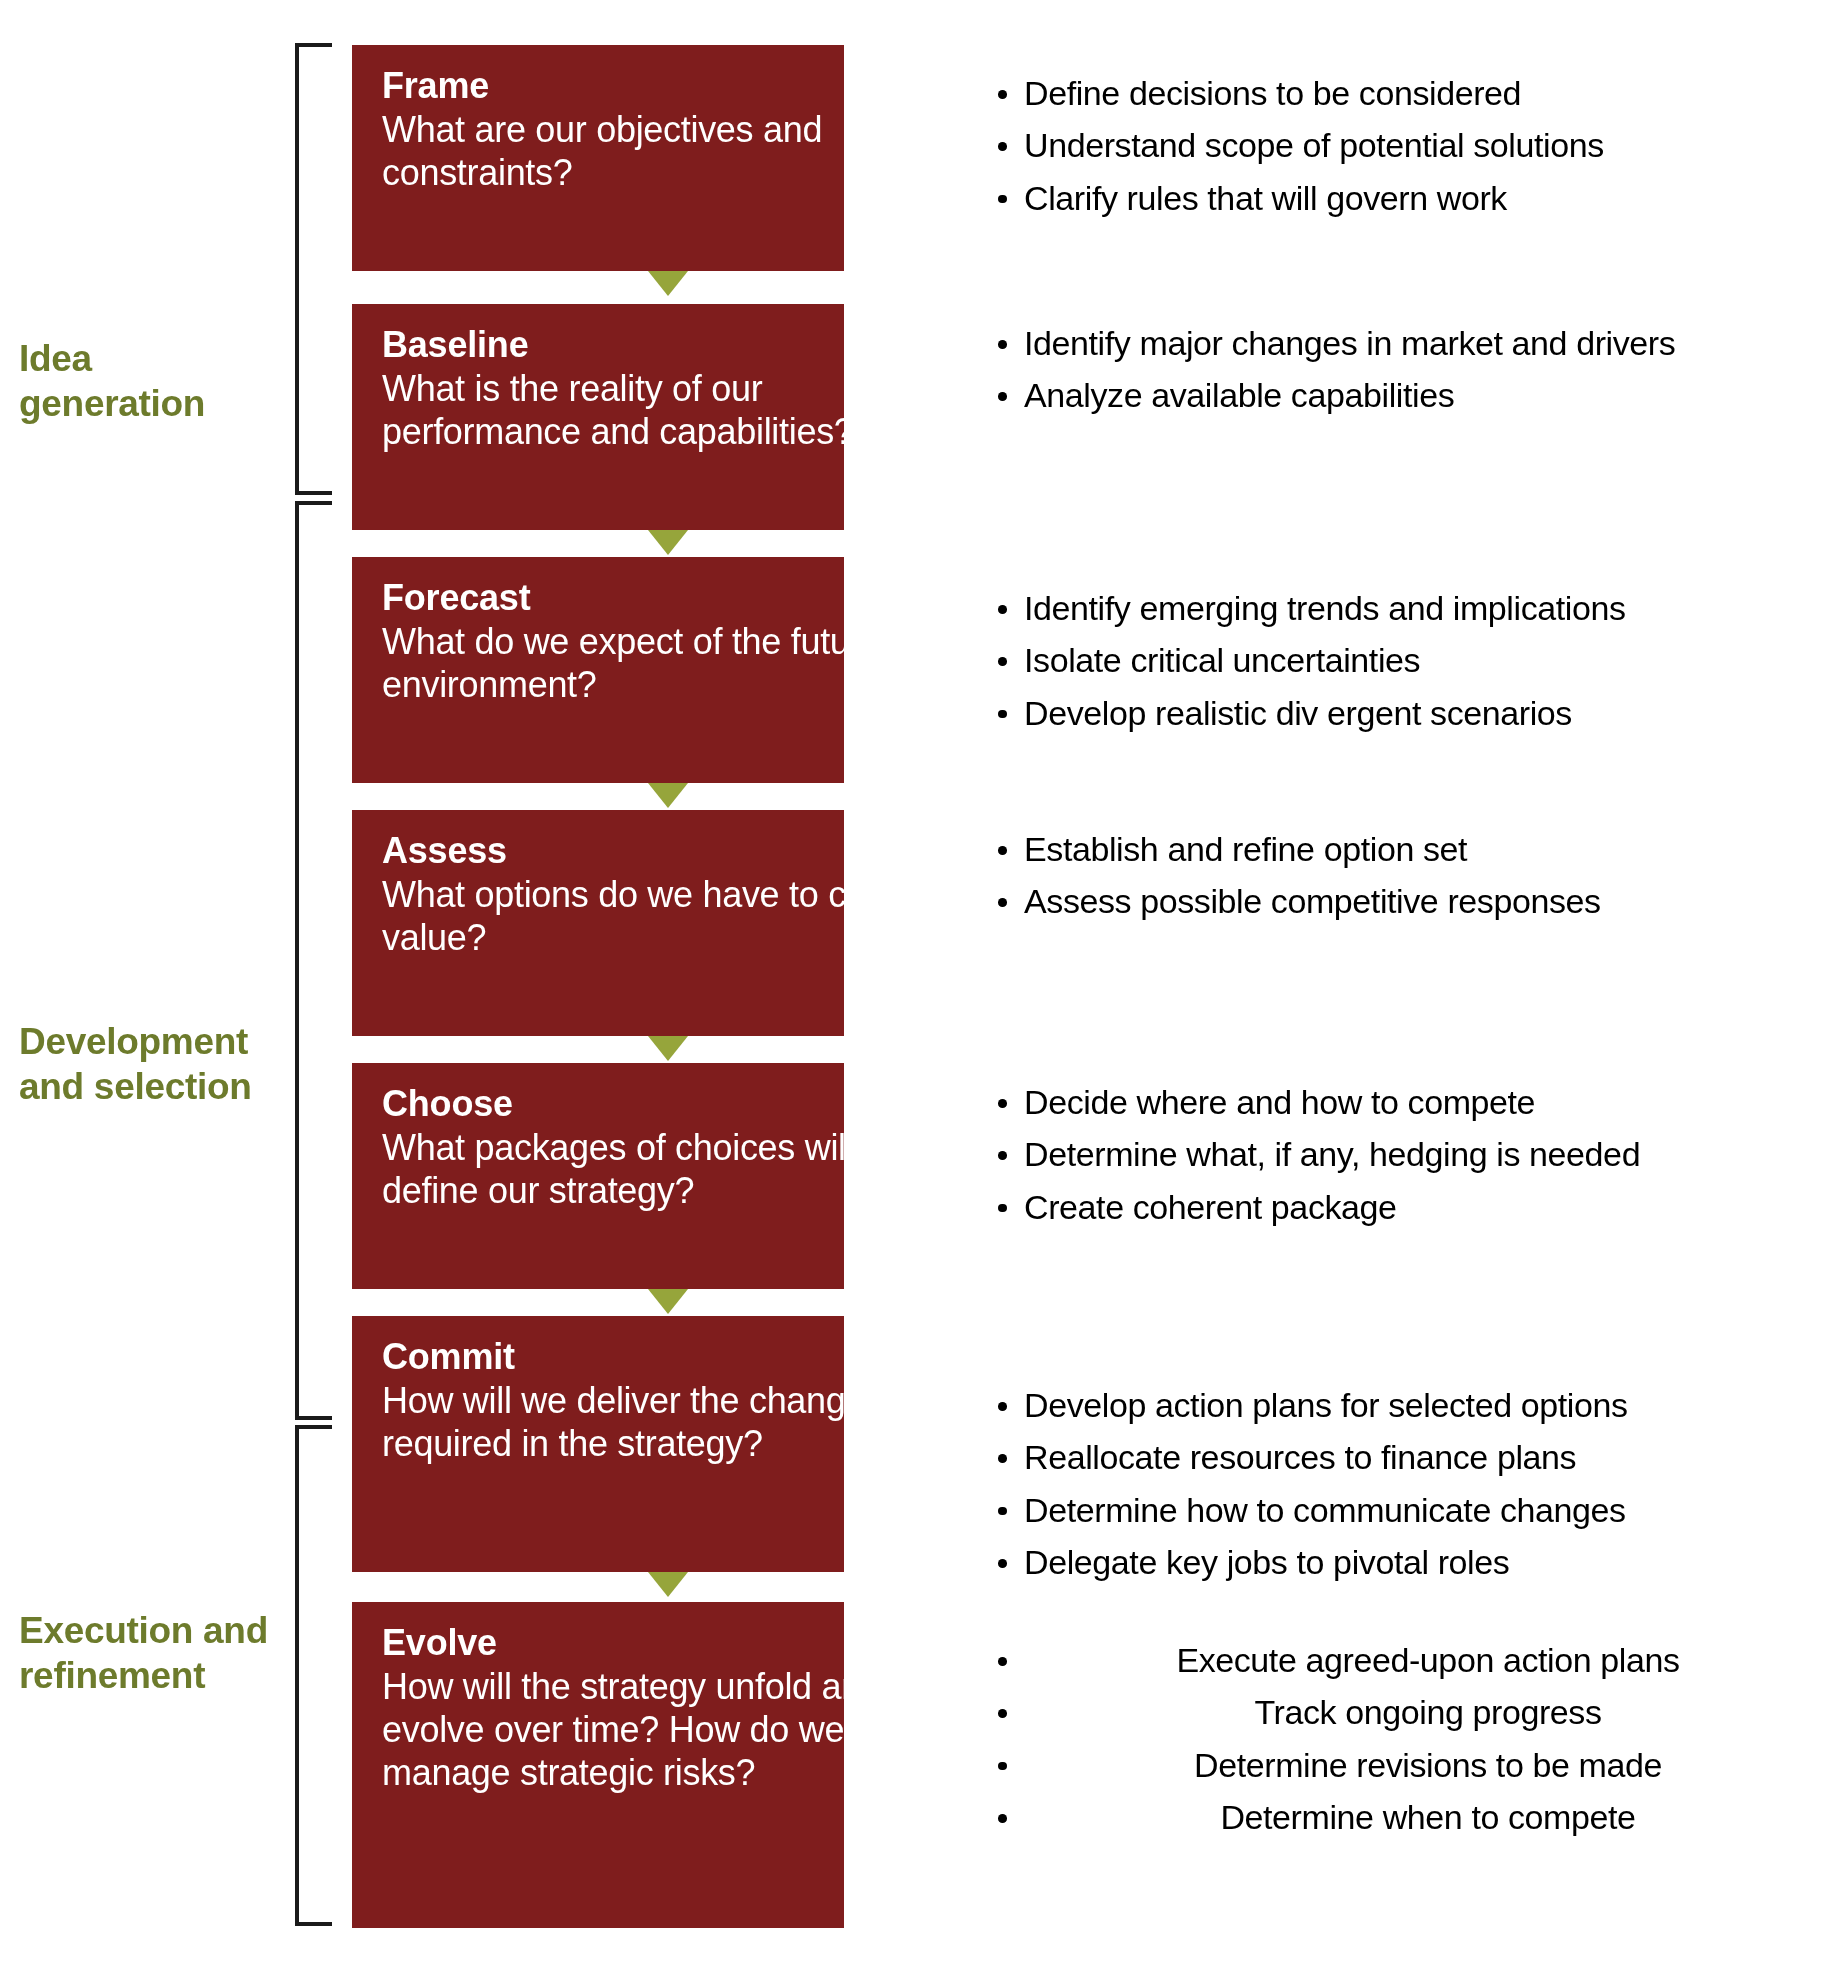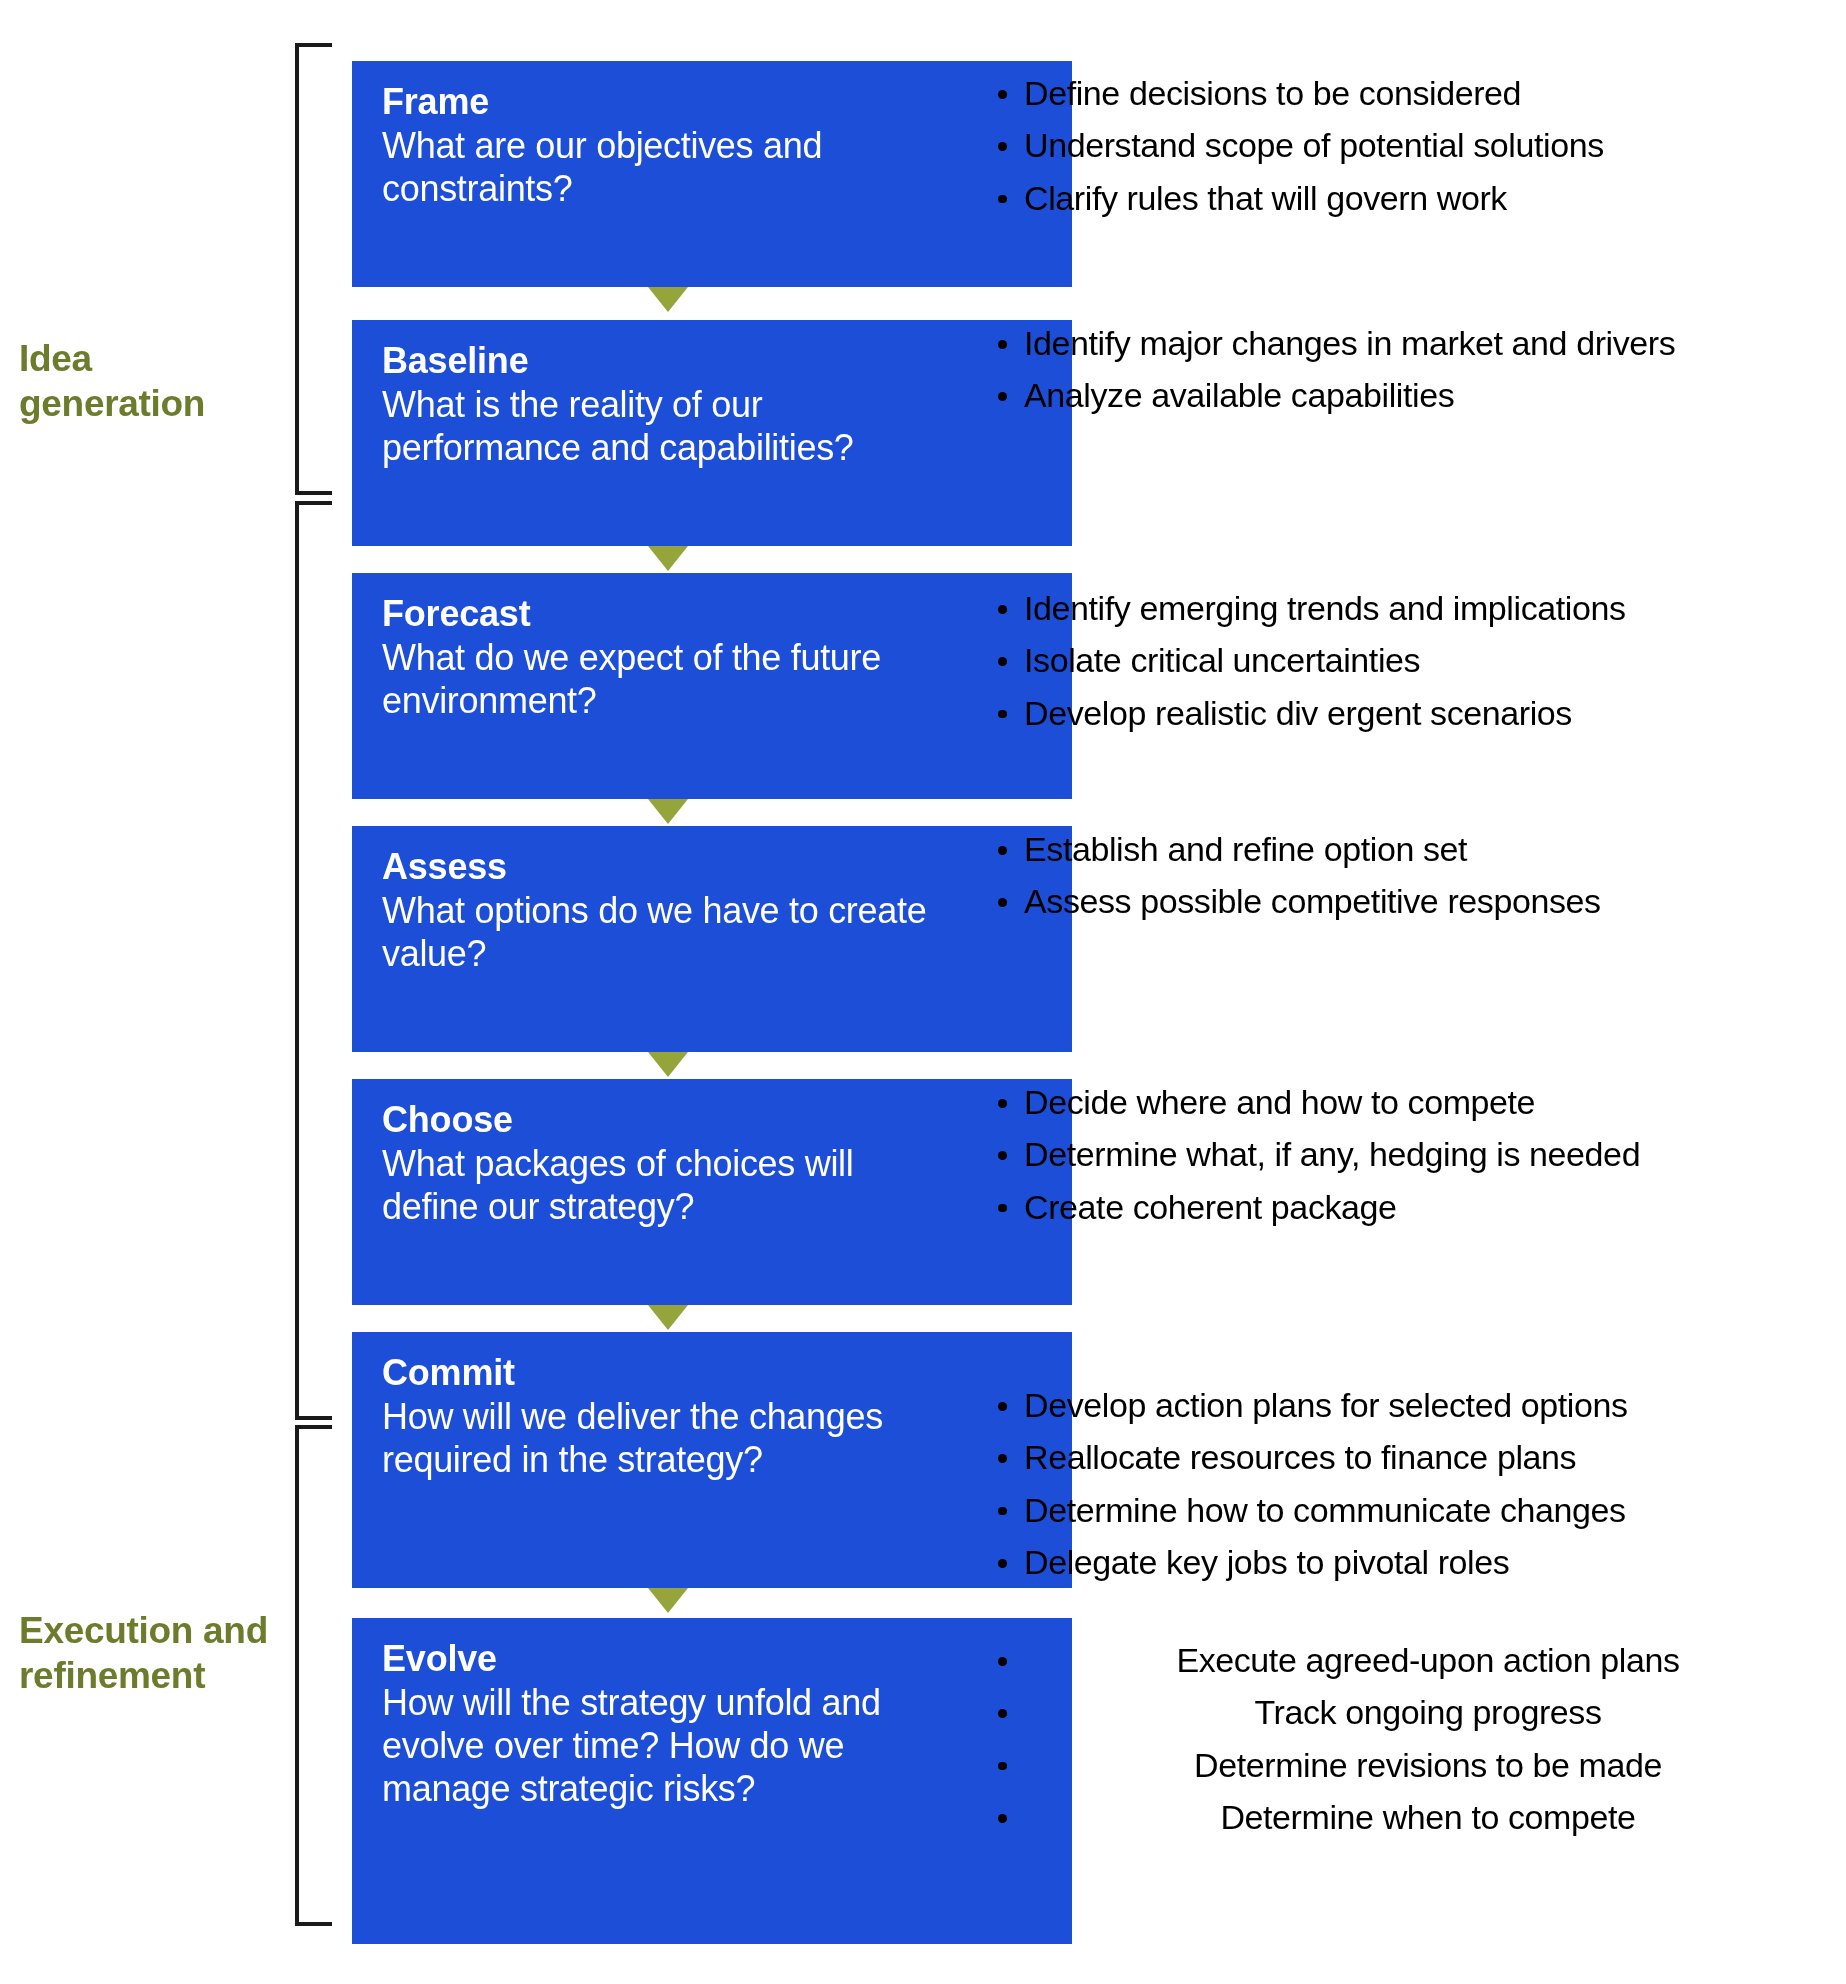"Frame" .step { background: #1d4ed8 -> #7f1d1d; margin-top: 16px -> none; width: 720px -> 492px }
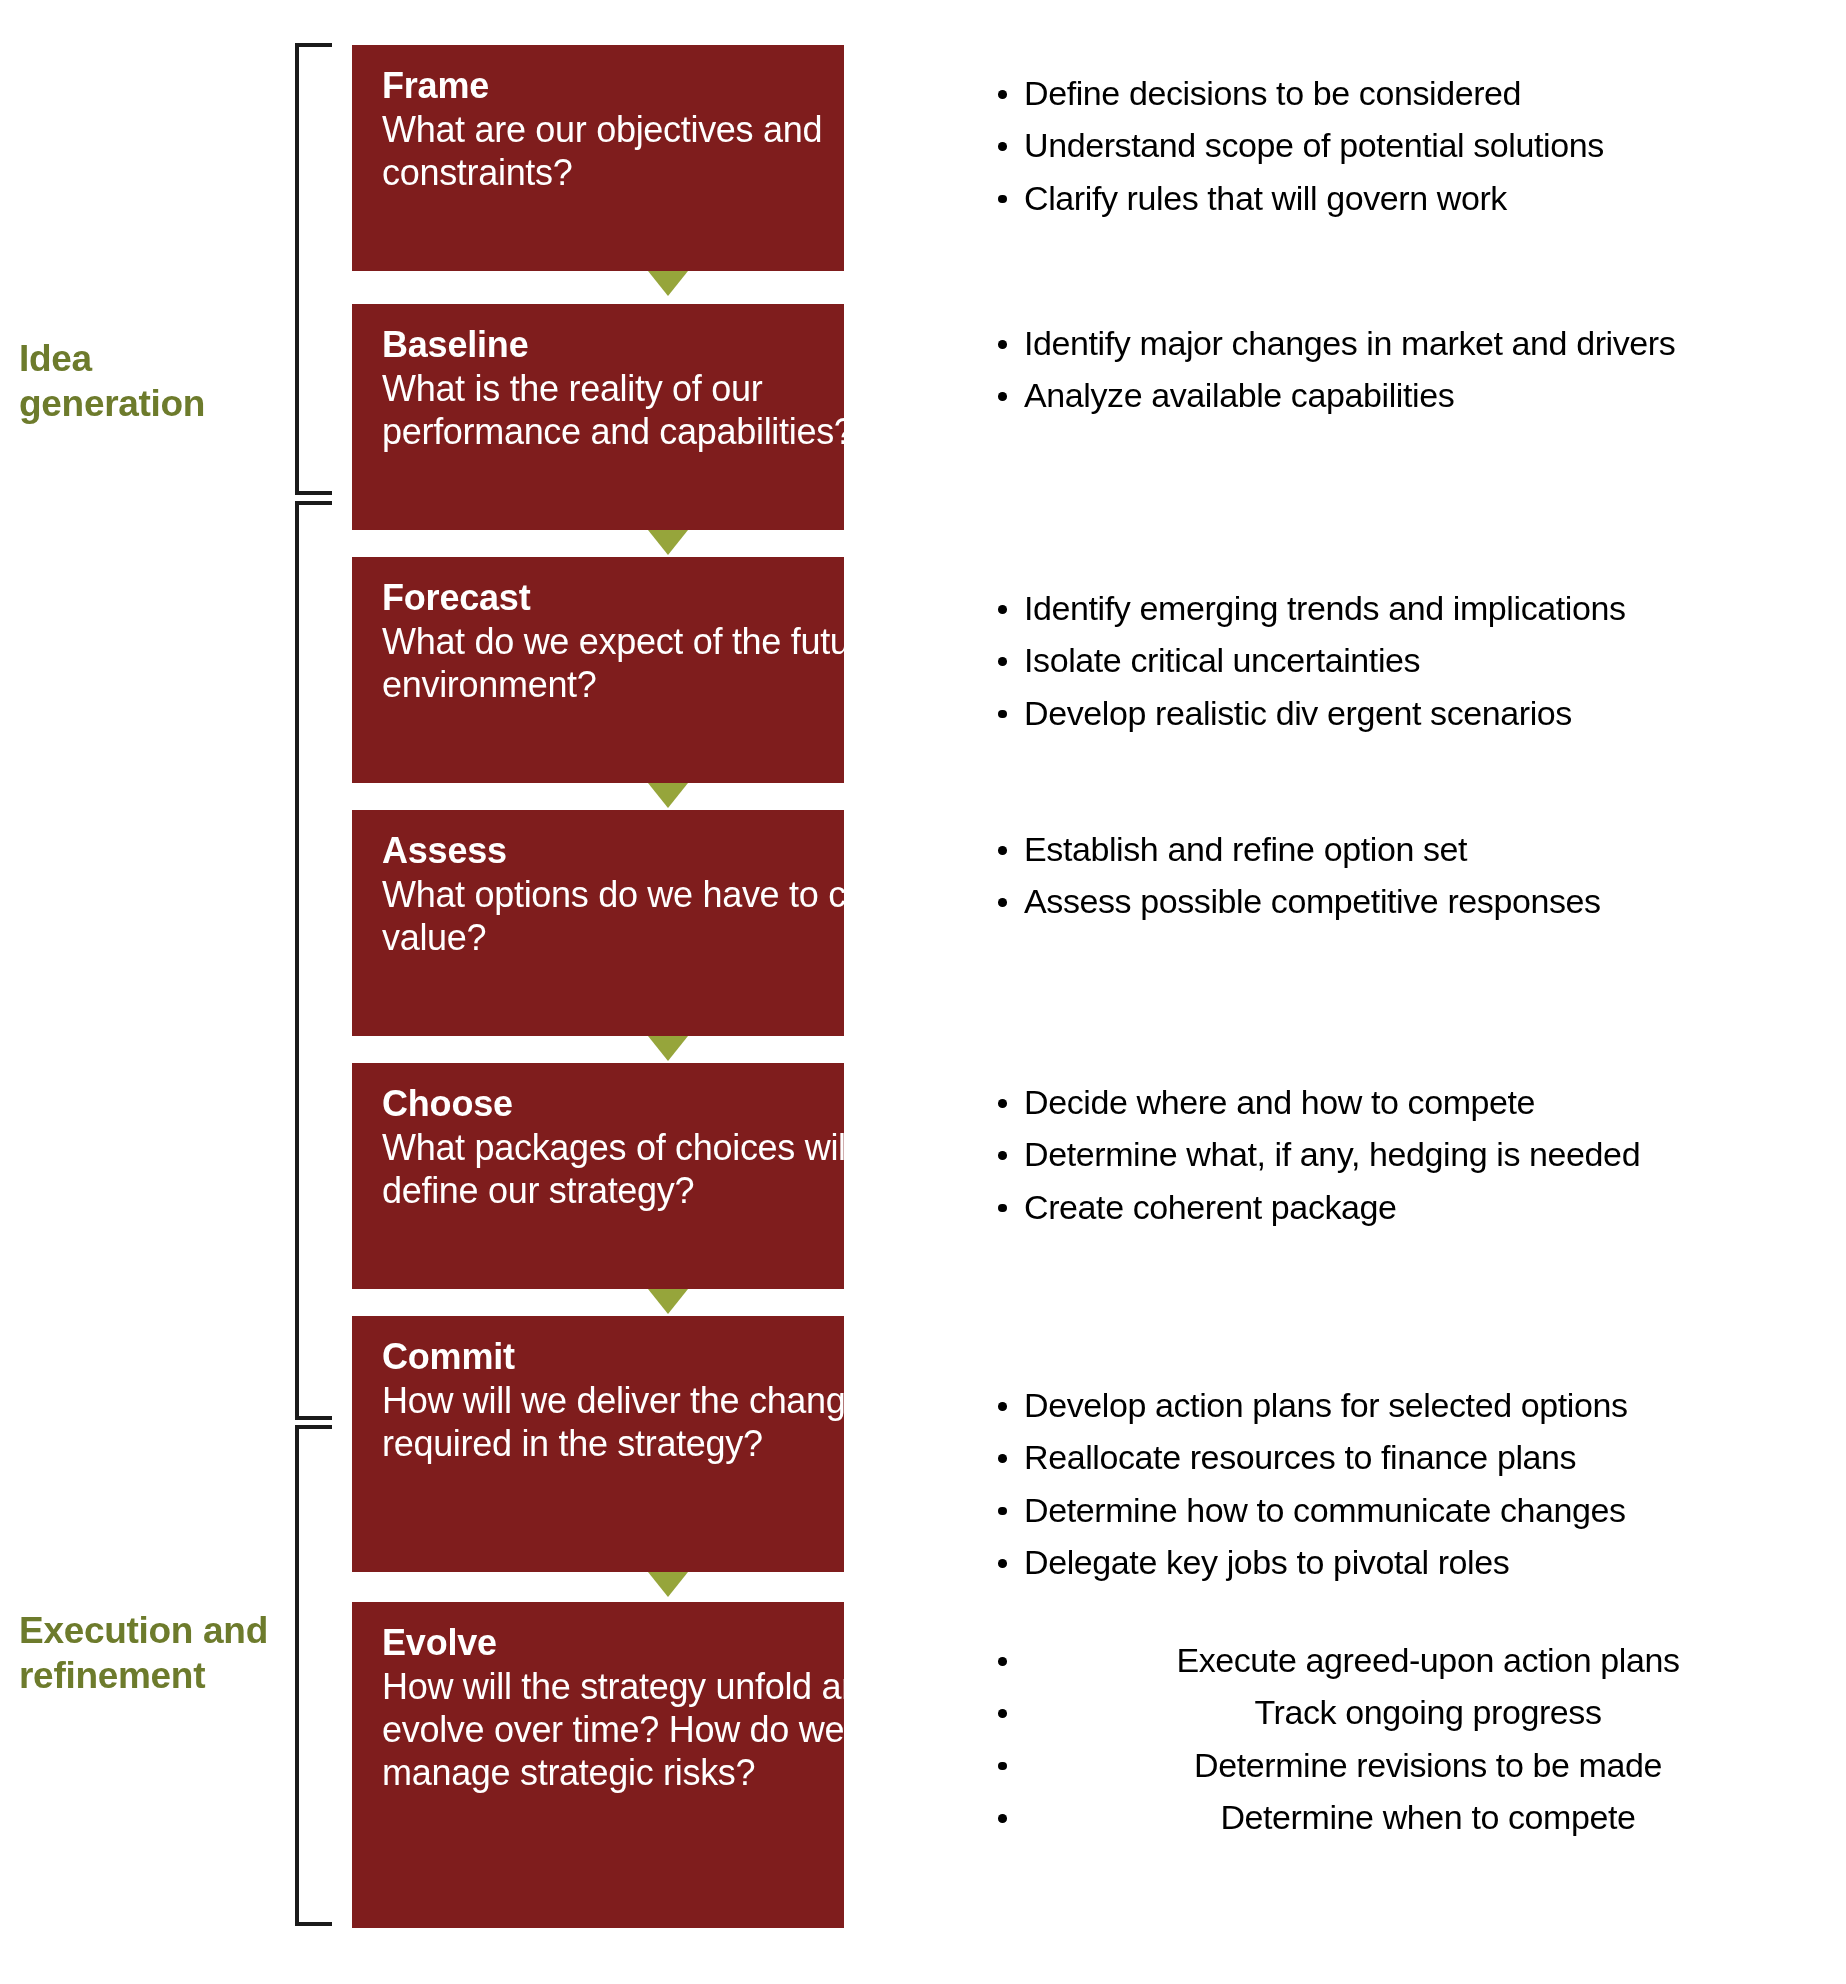"Development" div.phase-label { html: none -> <div> <div>Development</div> <div>and selection</div> </div> }
